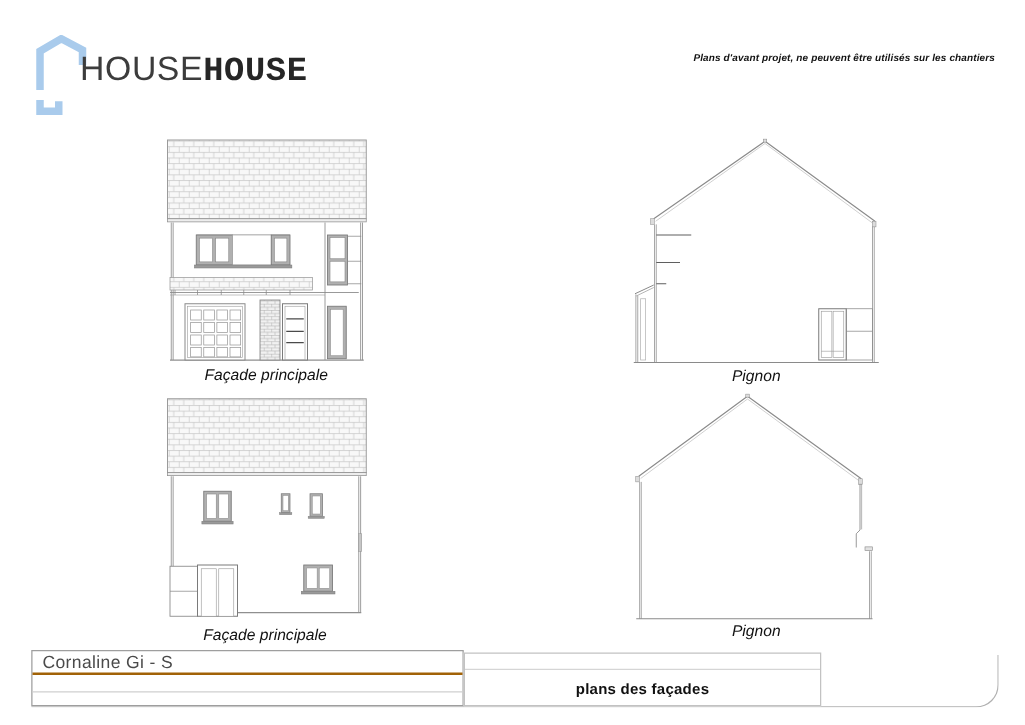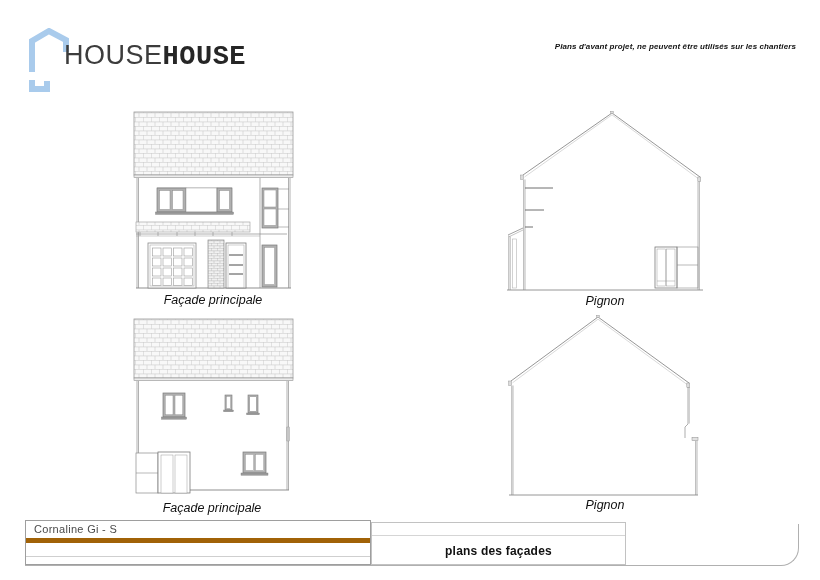"Cornaline Gi - S" #tb-left .row1 { border-bottom: 5px solid #a16207 -> 2px solid #a16207; font-size: 11px -> 14px }
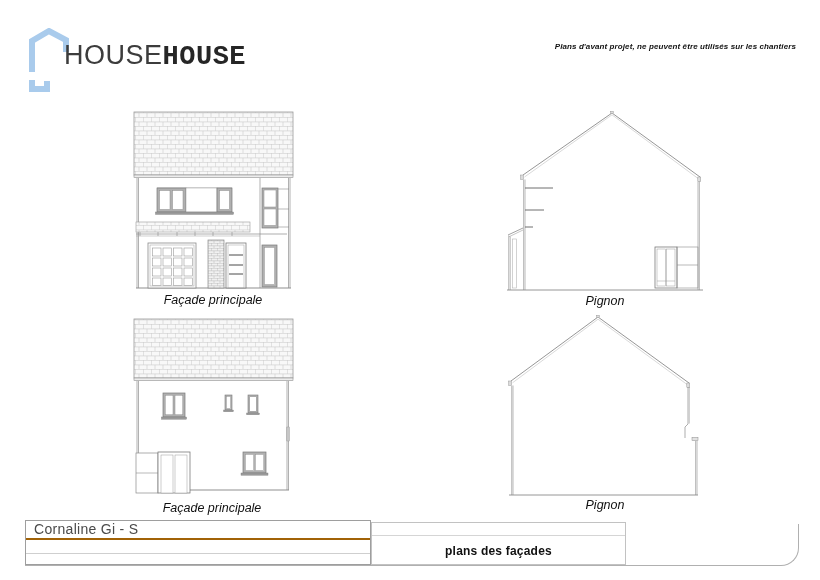"plans des façades" #tb-mid { width: 255px -> 286px }
